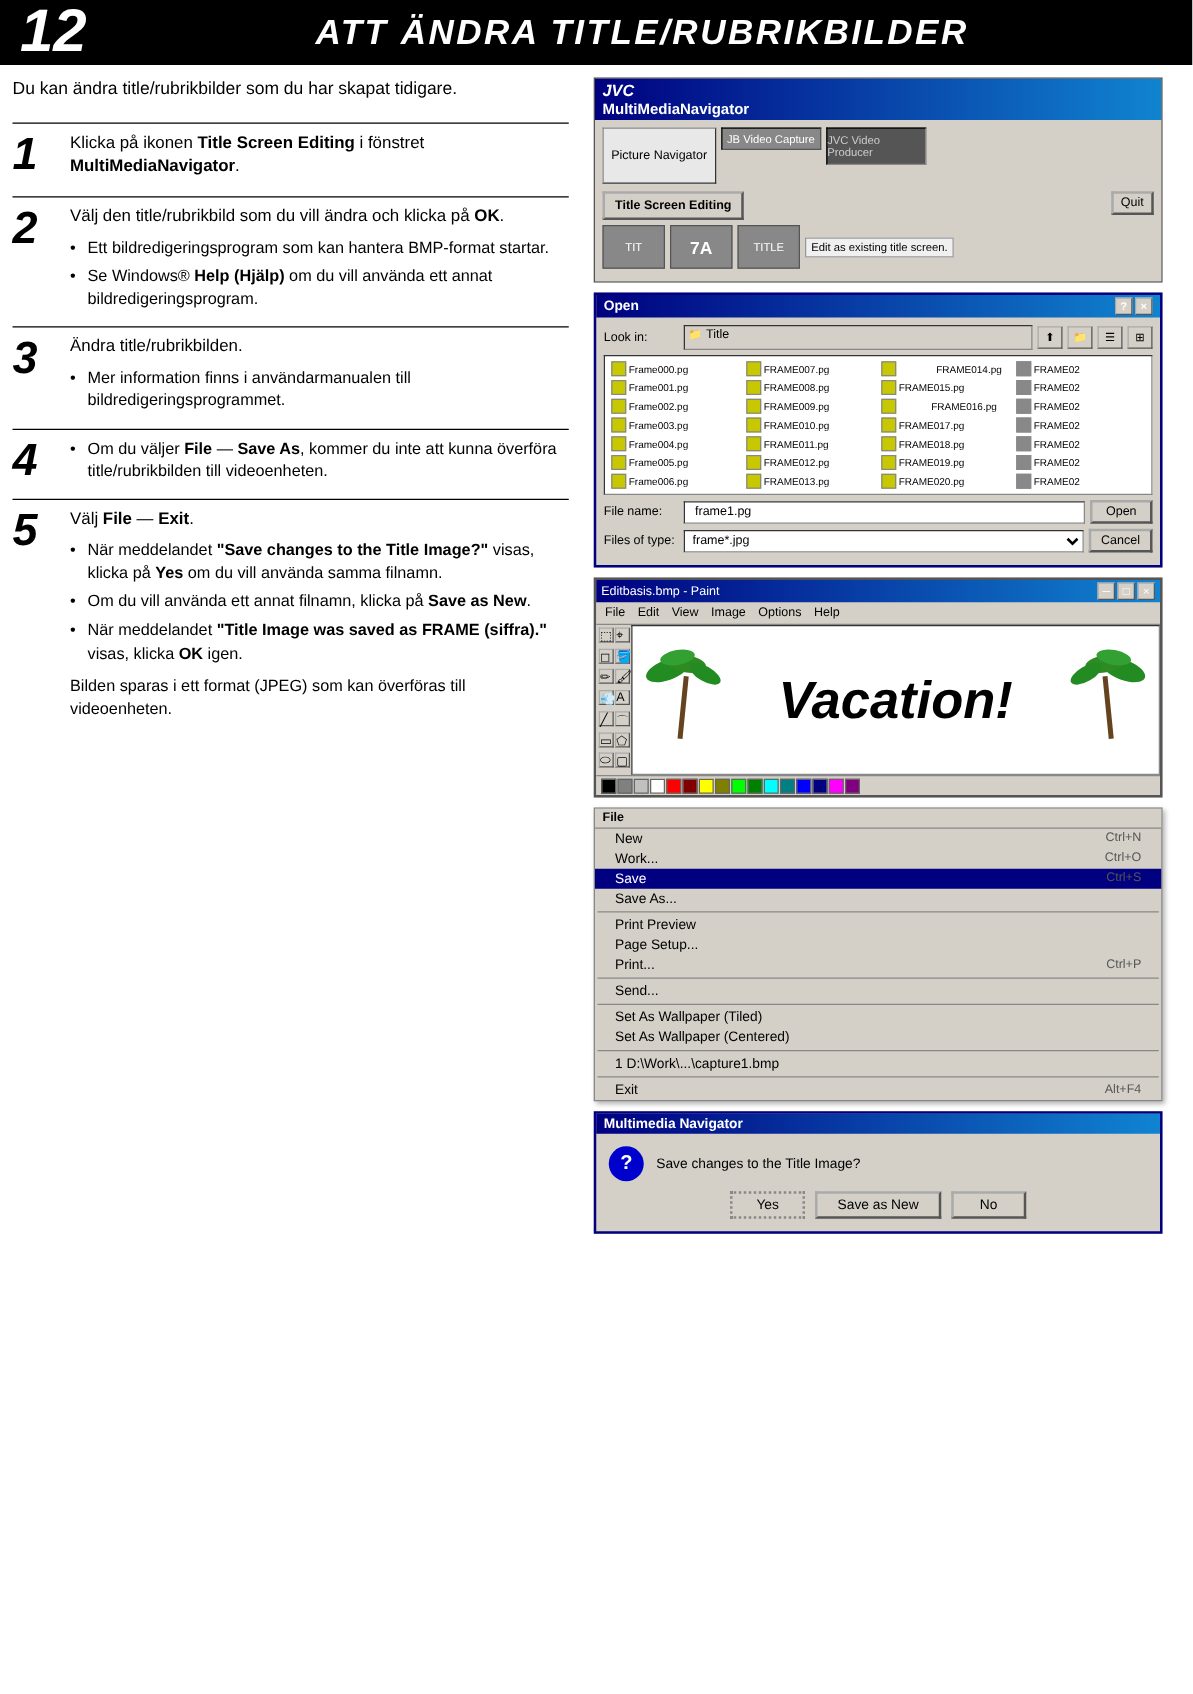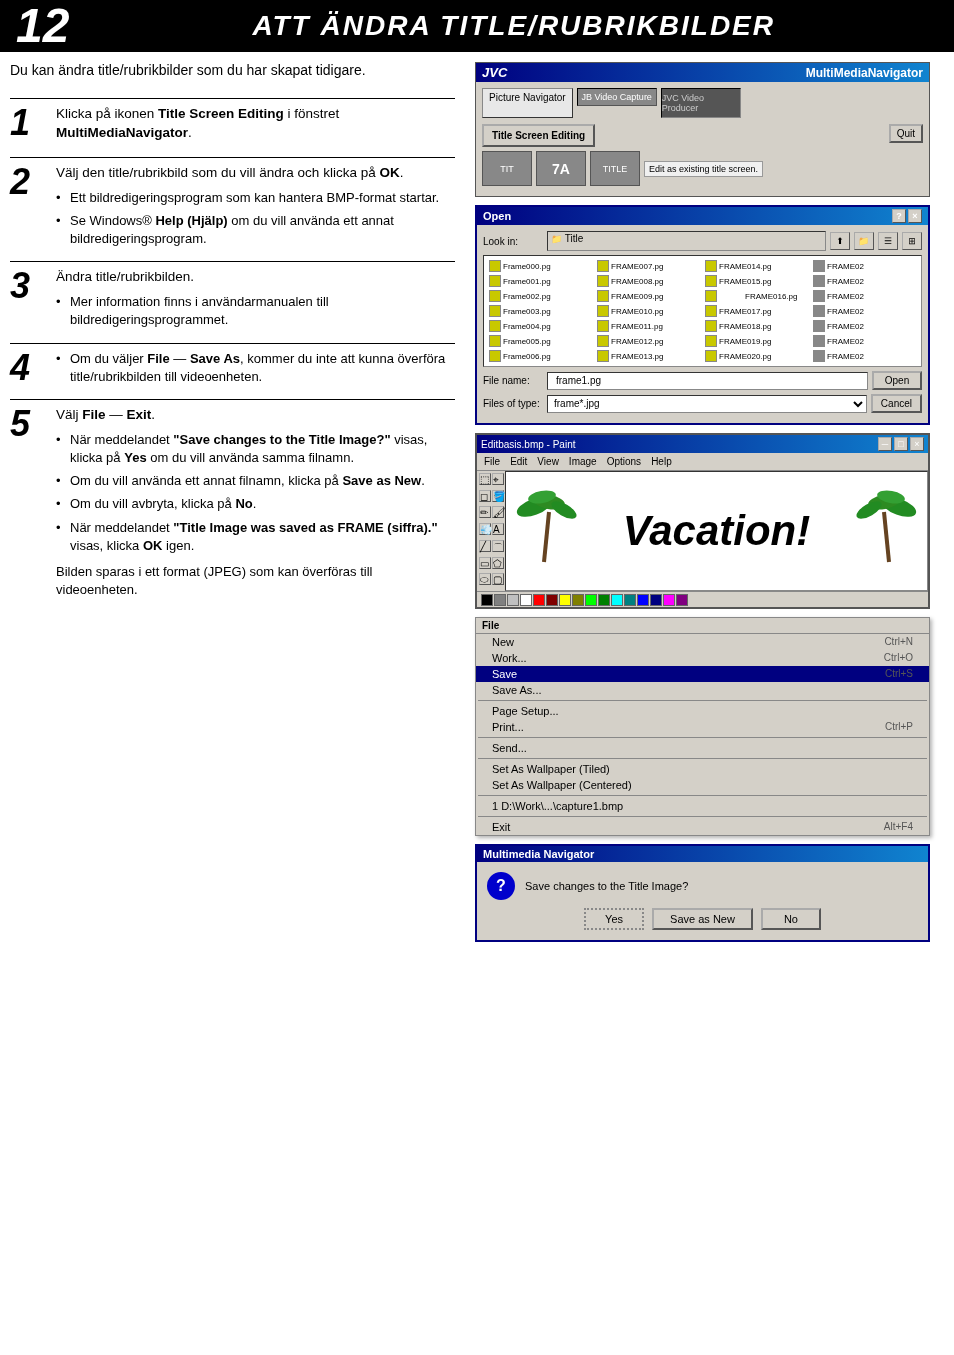"JVC" .jvc-nav-header { align-items: center -> flex-start; flex-direction: none -> column }
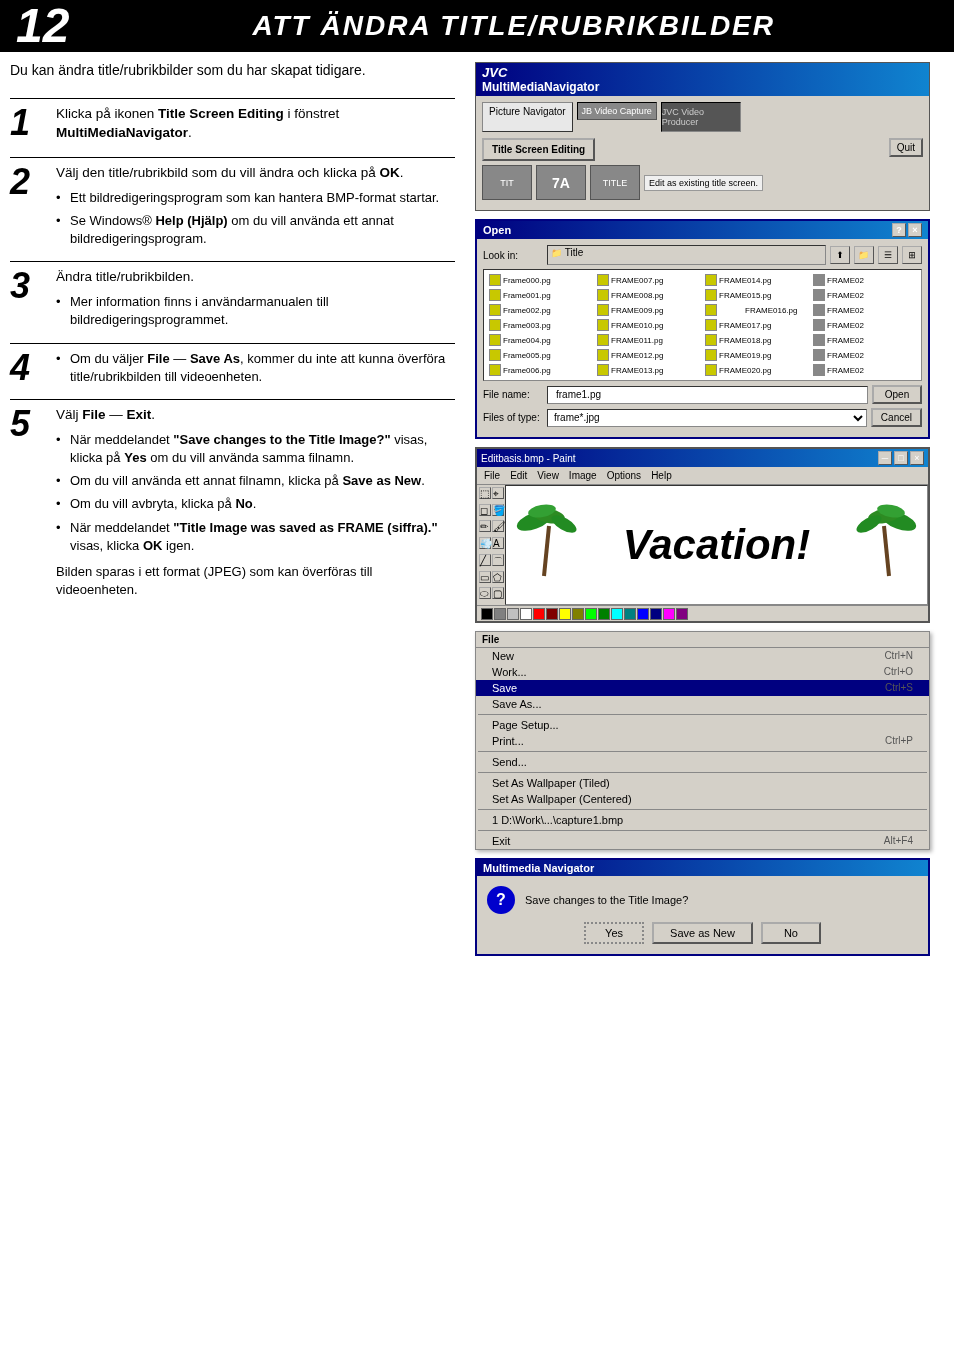"Picture Navigator" .nav-btn { padding: 3px 6px -> 16px 6px }
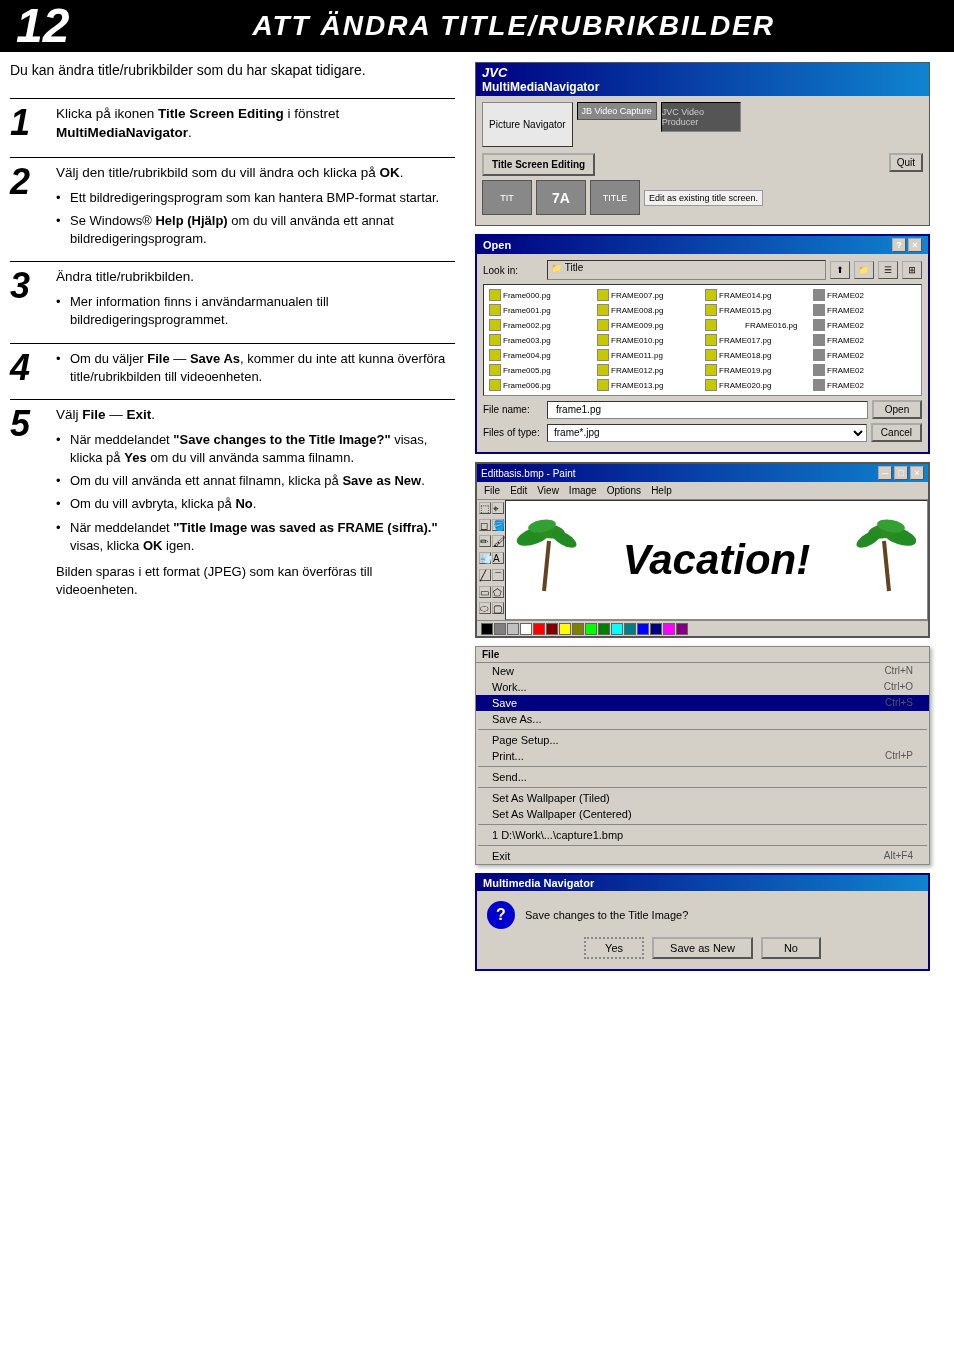"FRAME014.pg" span { margin-left: none -> 30px }
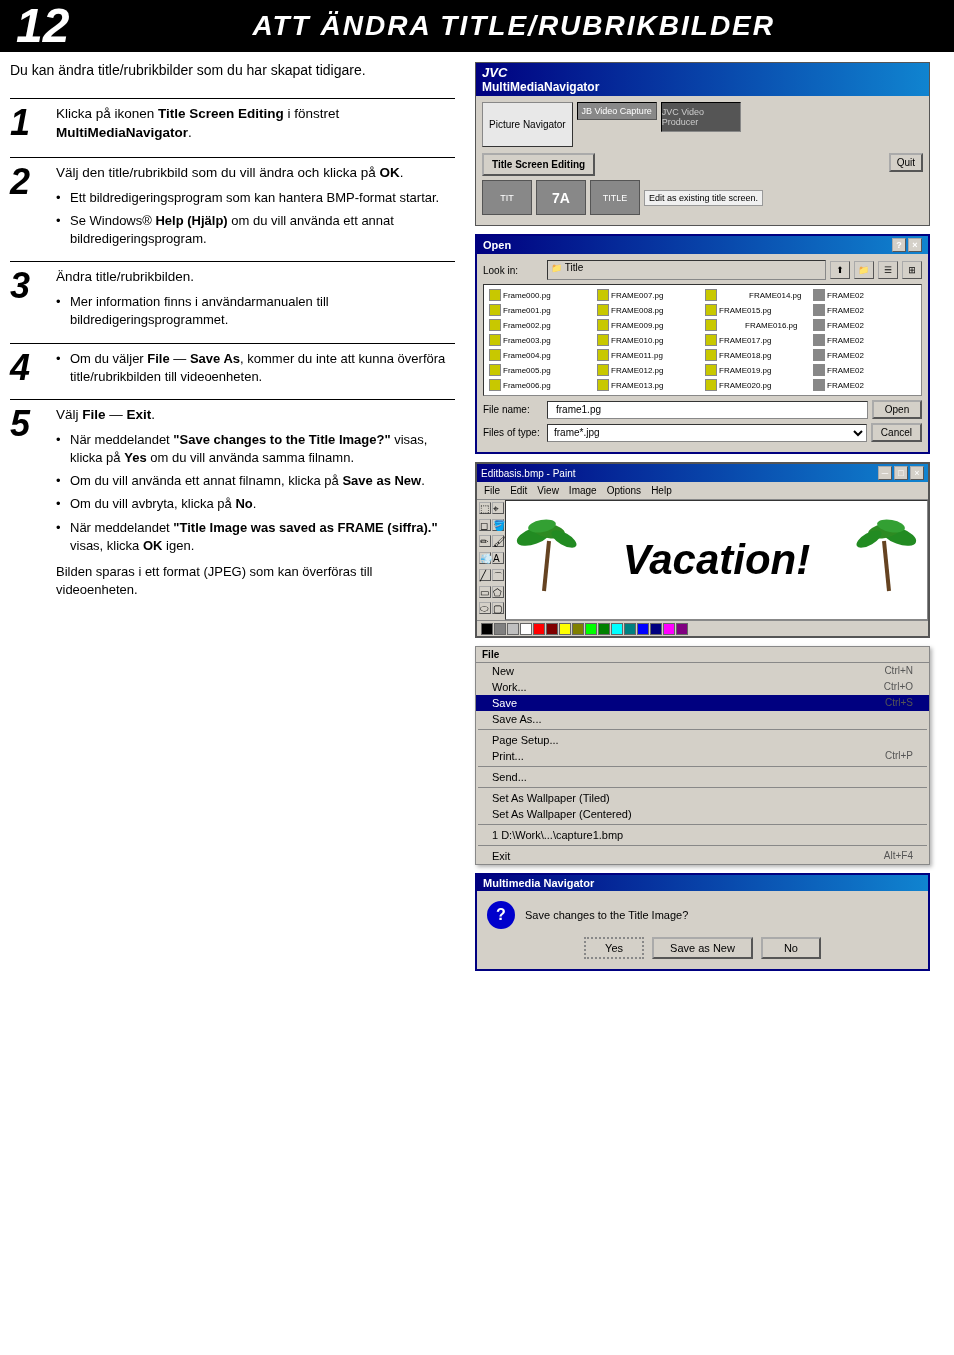"Om du vill avbryta, klicka" li { html: <li>Om du vill avbryta, klicka på <span>No</span>.</li> -> none }
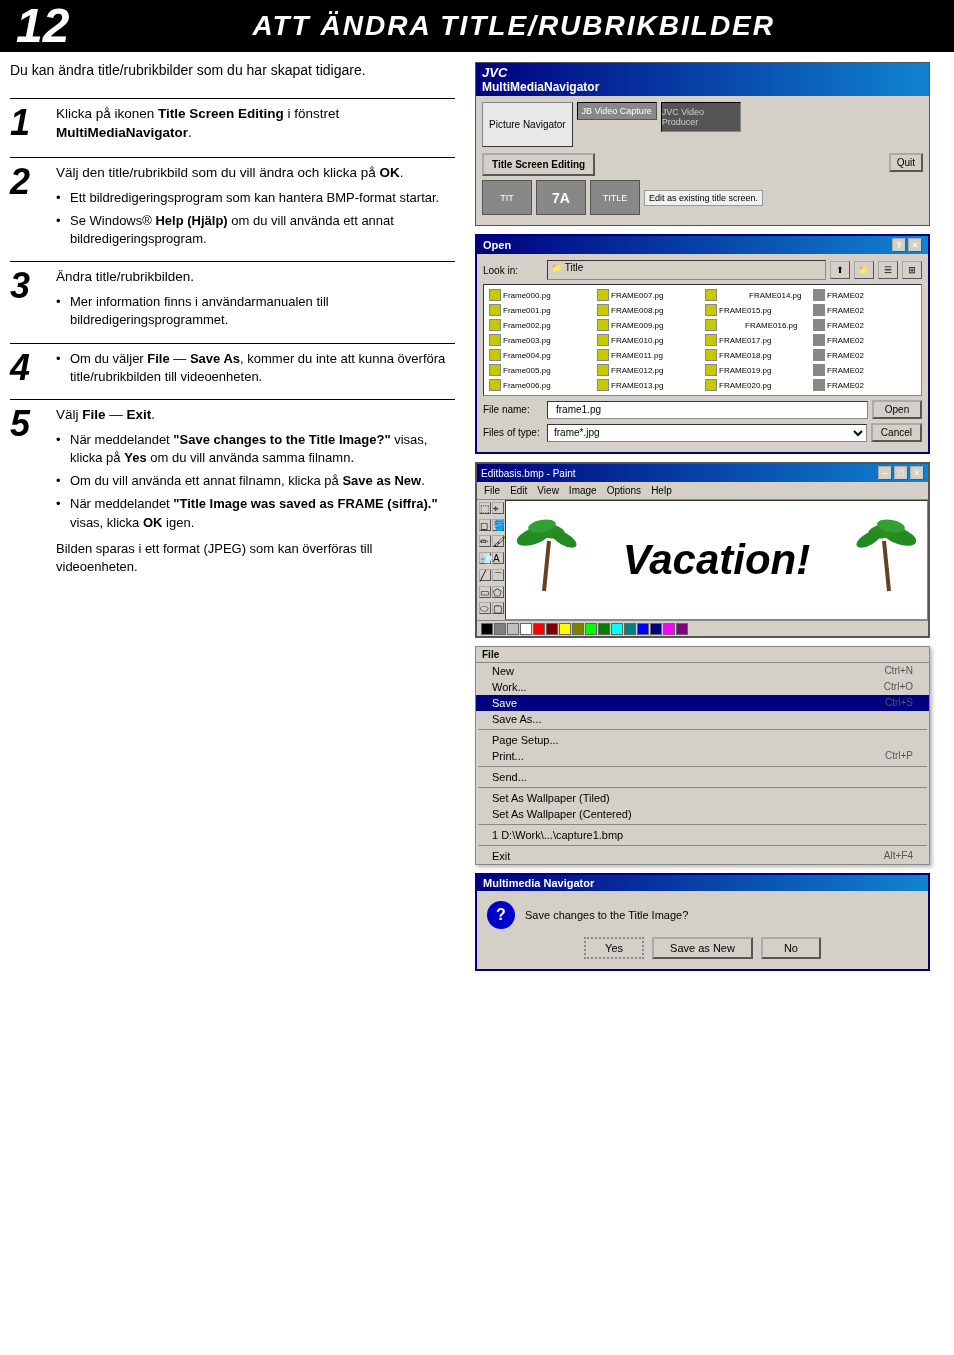"Print Preview" div.file-menu-item { html: none -> <div> <span>Print Preview</span> <span></span> </div> }
